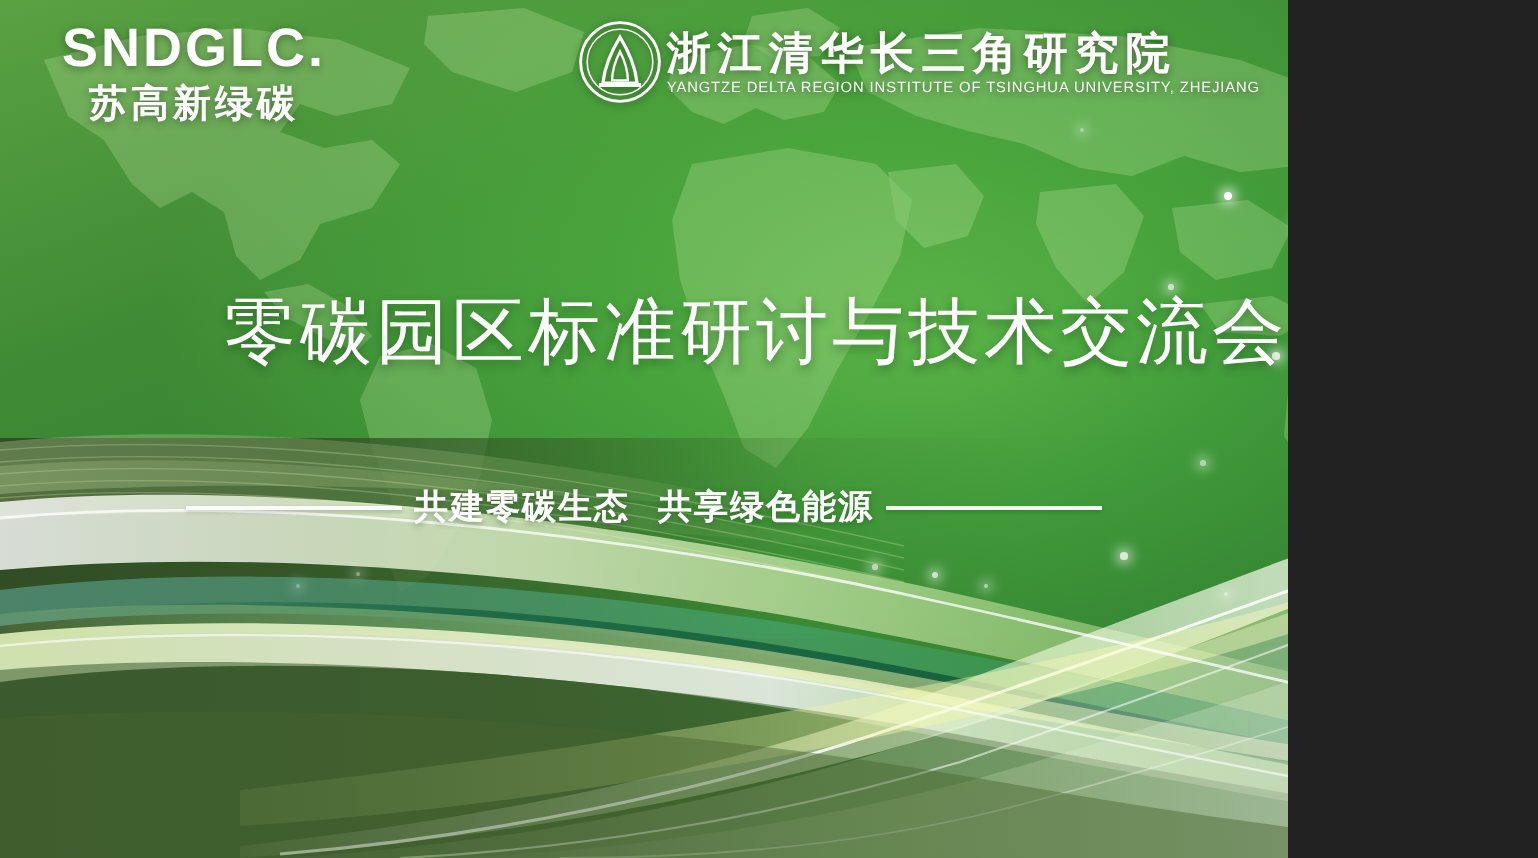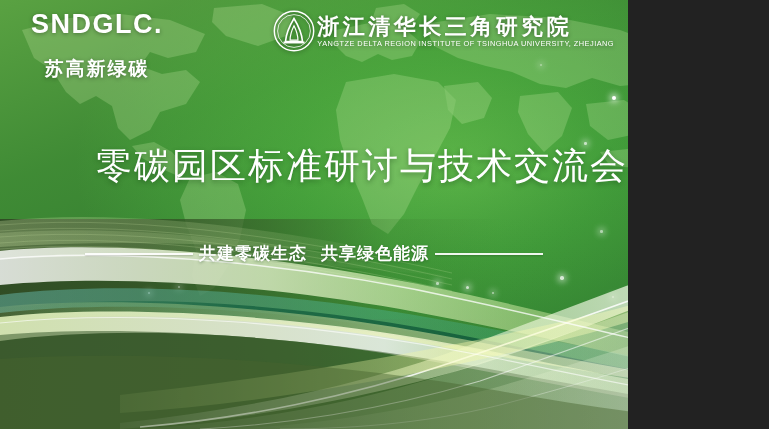"SNDGLC." #stage { padding-left: none -> 16px }
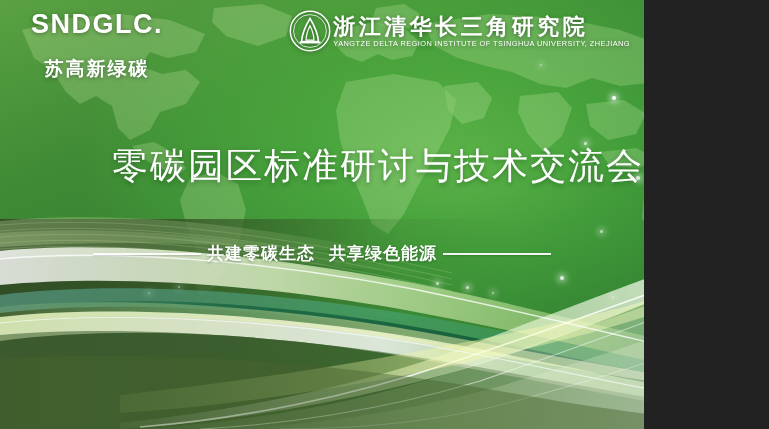"苏高新绿碳" .logo-left .lsub { margin-top: 21px -> 5px }
